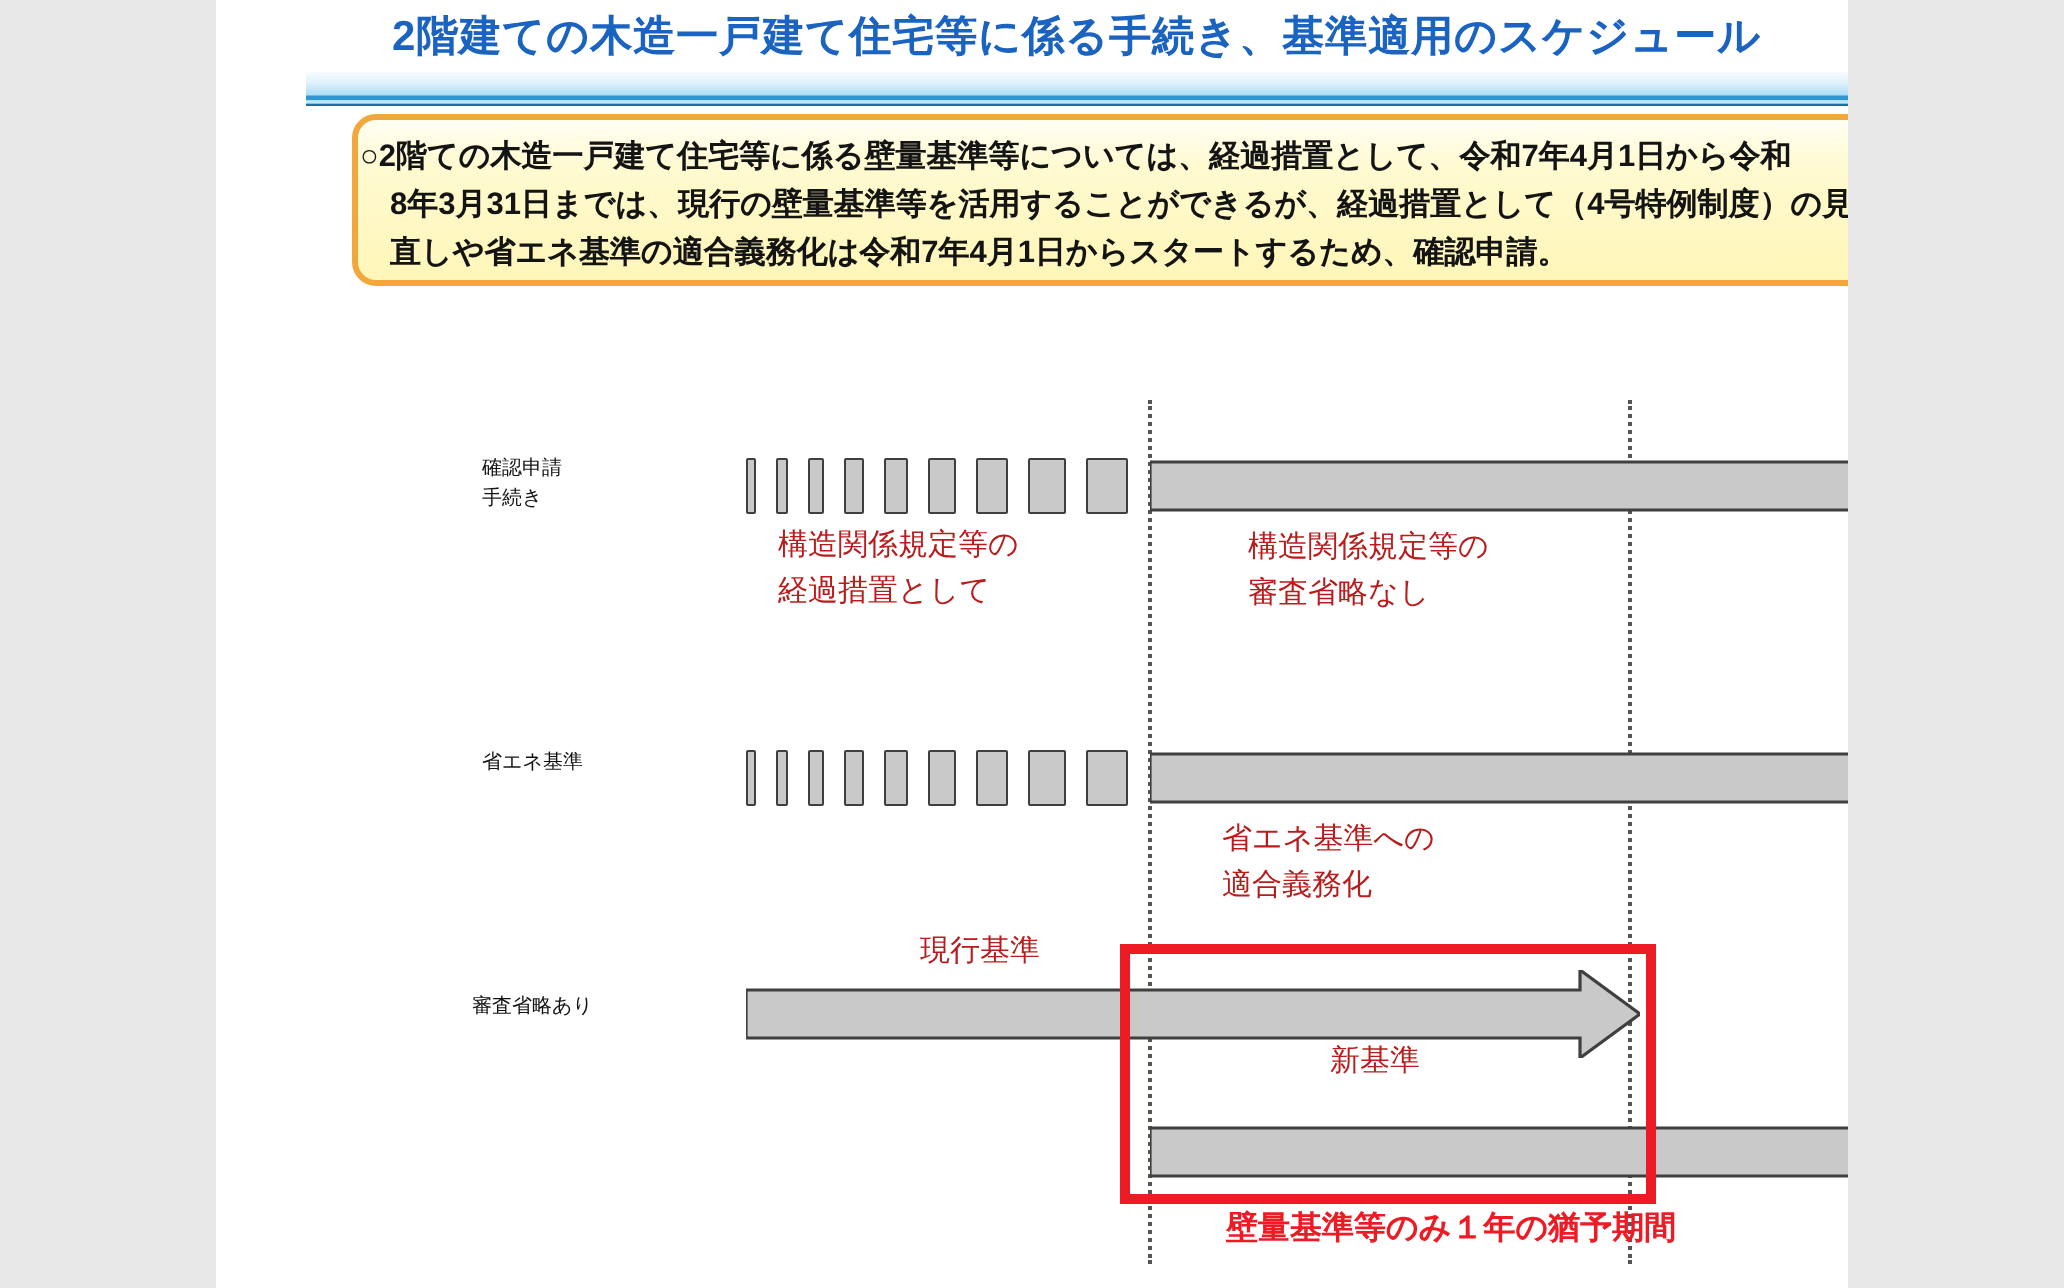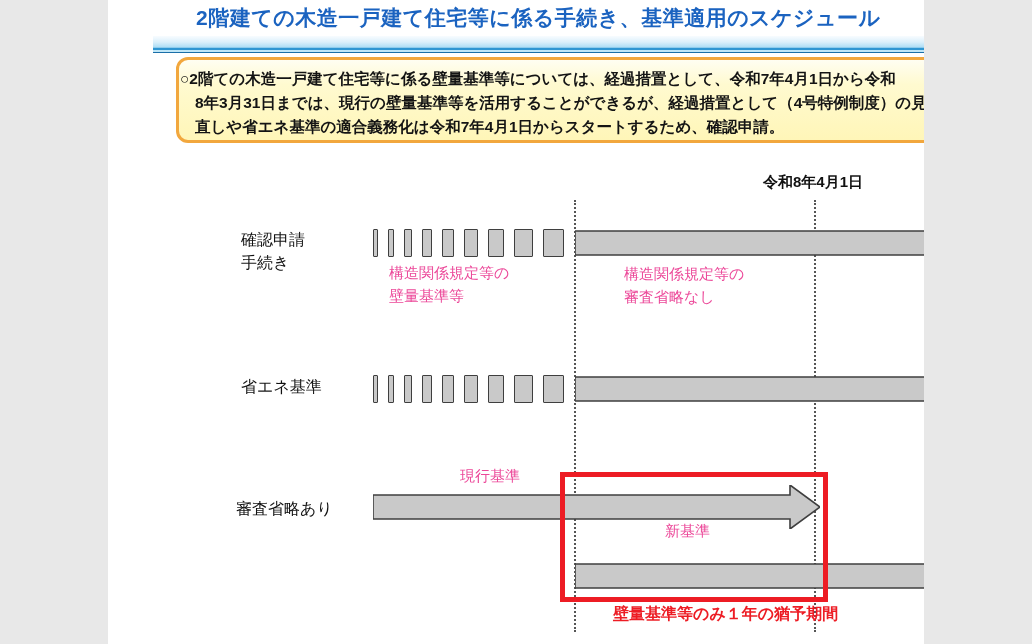"令和8年4月1日" div.milestone { html: <div>令和8年4月1日</div> -> none }
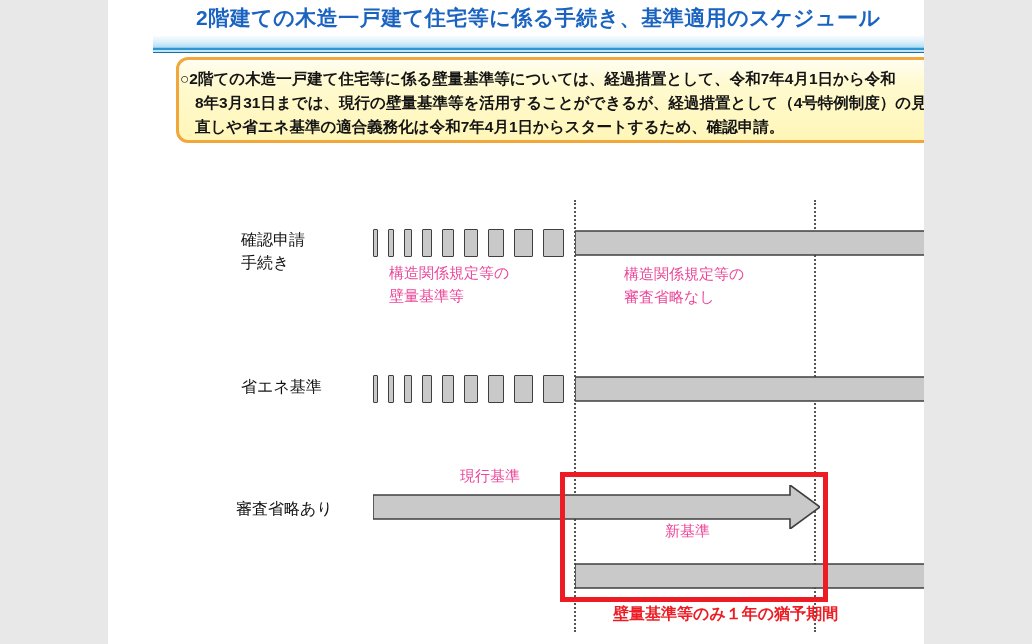"確認申請" .row-label { font-size: 16px -> 10px }
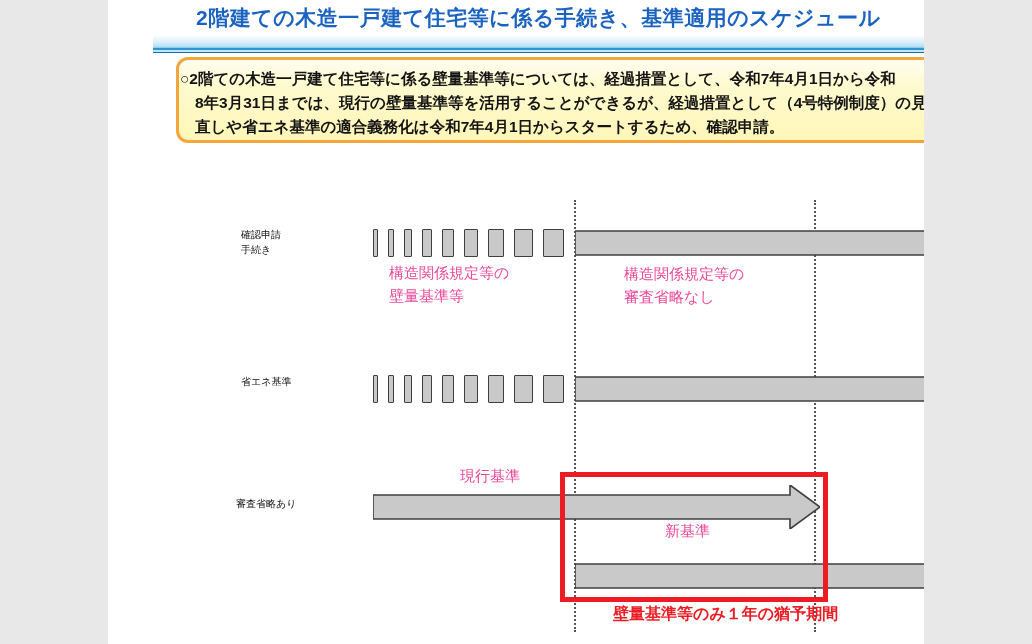"構造関係規定等の" .flow-label { color: #ec4899 -> #b91c1c }
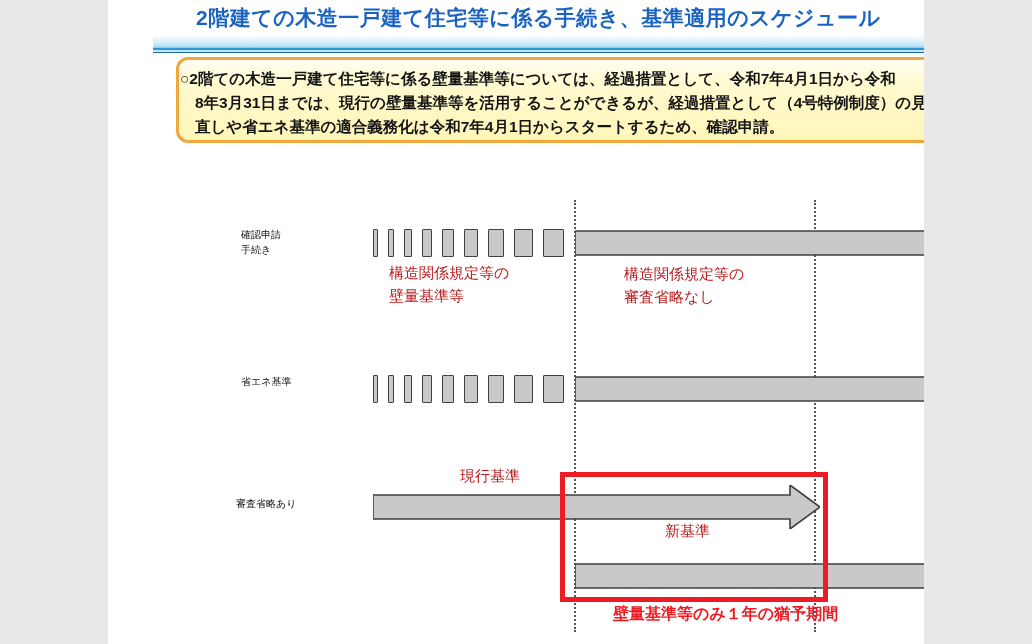"壁量基準等" div { text: 壁量基準等 -> 経過措置として }
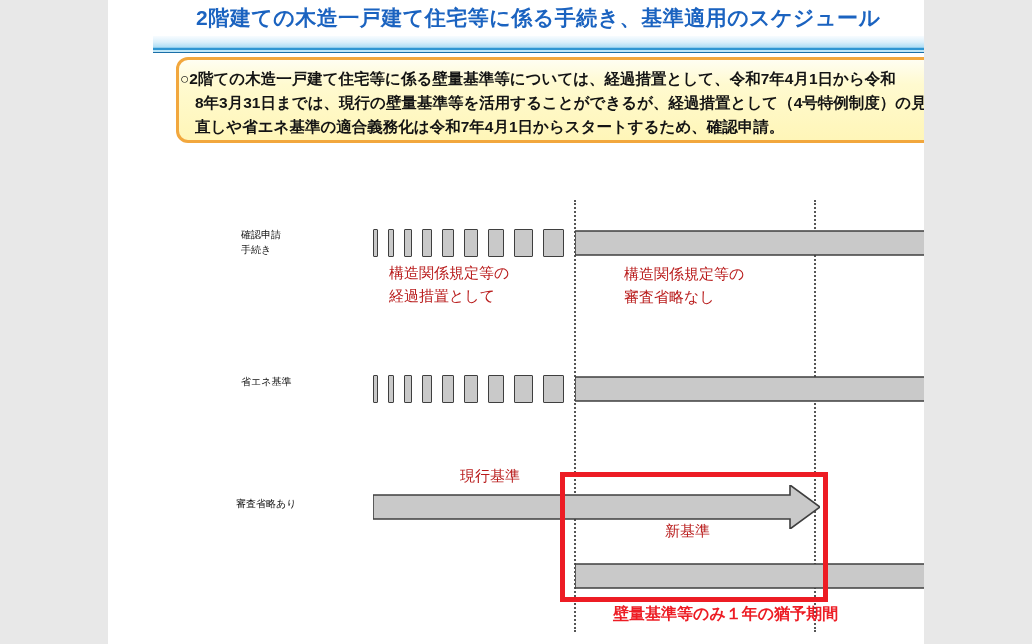"省エネ基準への" div.flow-label { html: none -> <div> <div>省エネ基準への</div> <div>適合義務化</div> </div> }
